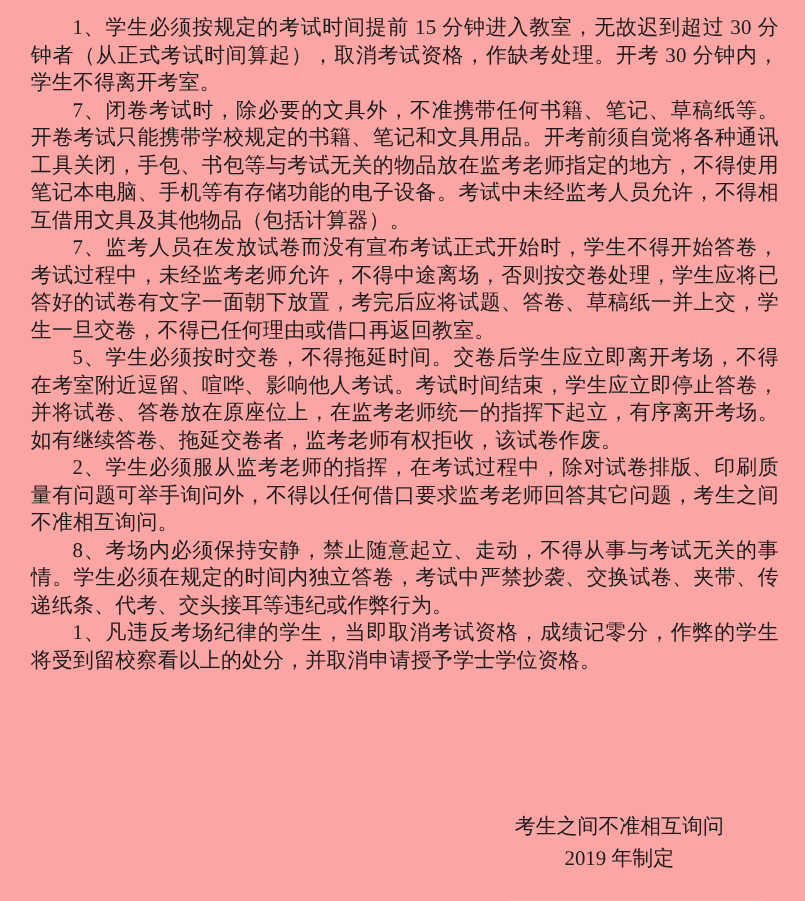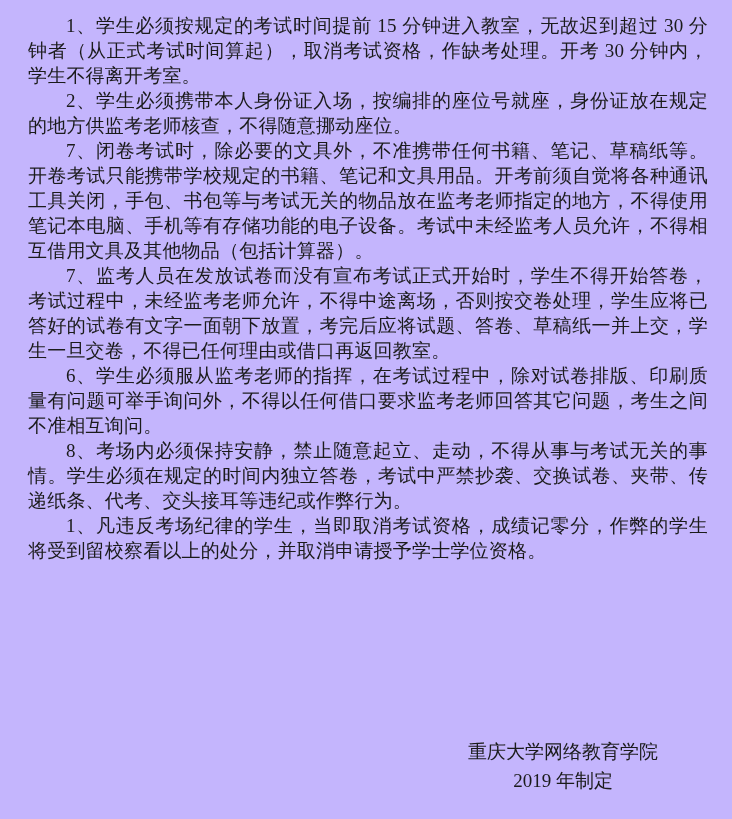"1、学生必须按规定的考试时间提前 15 分钟进入教室，无故迟到超过 30" .page { background: #c4b5fd -> #fca5a5 }
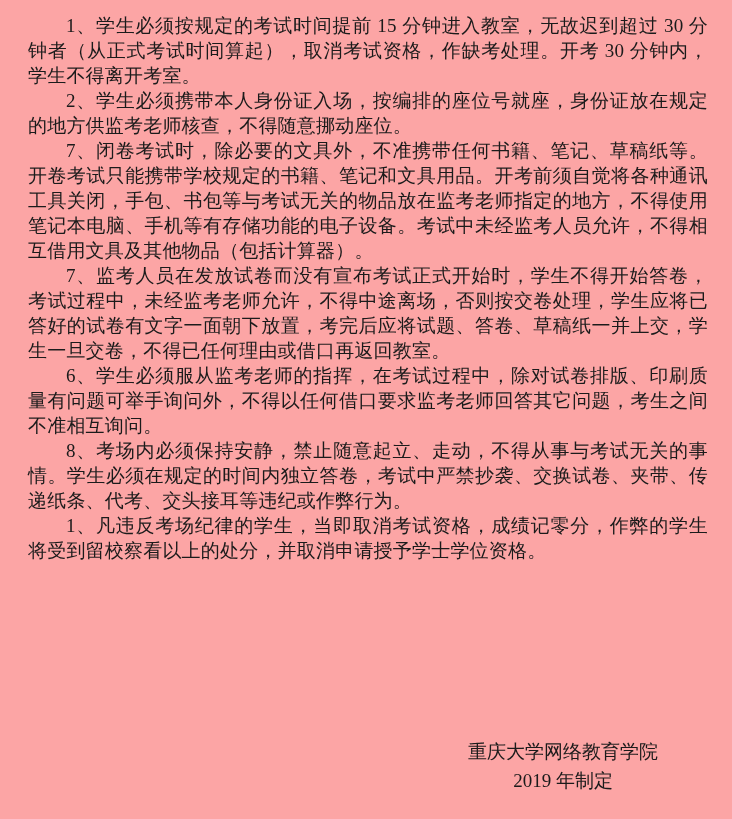"2、学生必须携带本人身份证入场，按编排的座位号就座，身份证放在规定的地方供监考老" p.rule { html: <p>2、学生必须携带本人身份证入场，按编排的座位号就座，身份证放在规定的地方供监考老师核查，不得随意挪动座位。</p> -> none }
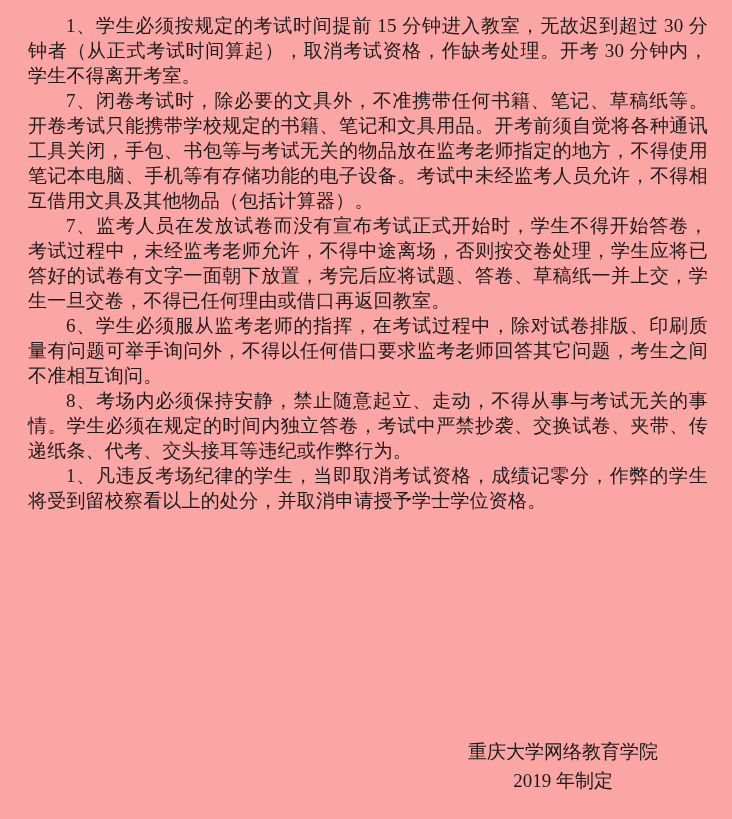"5、学生必须按时交卷，不得拖延时间。交卷后学生应立即离开考场，不得在考室附近逗留" p.rule { html: none -> <p>5、学生必须按时交卷，不得拖延时间。交卷后学生应立即离开考场，不得在考室附近逗留、喧哗、影响他人考试。考试时间结束，学生应立即停止答卷，并将试卷、答卷放在原座位上，在监考老师统一的指挥下起立，有序离开考场。如有继续答卷、拖延交卷者，监考老师有权拒收，该试卷作废。</p> }
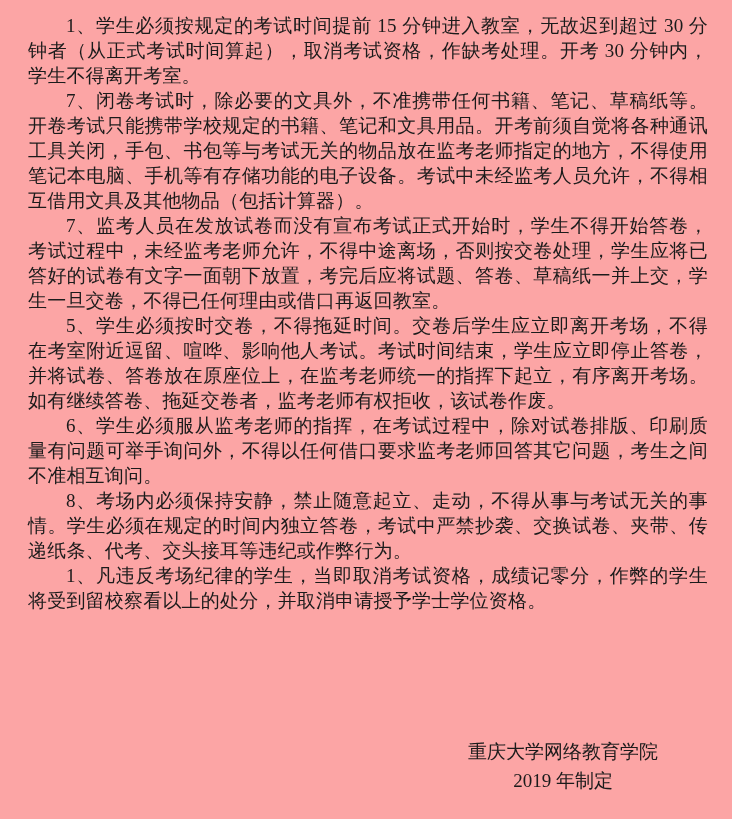"6、学生必须服从监考老师的指挥，在考试过程中，除对试卷排版、印刷质量有问题可举手" p.rule { text: 6 -> 2 }
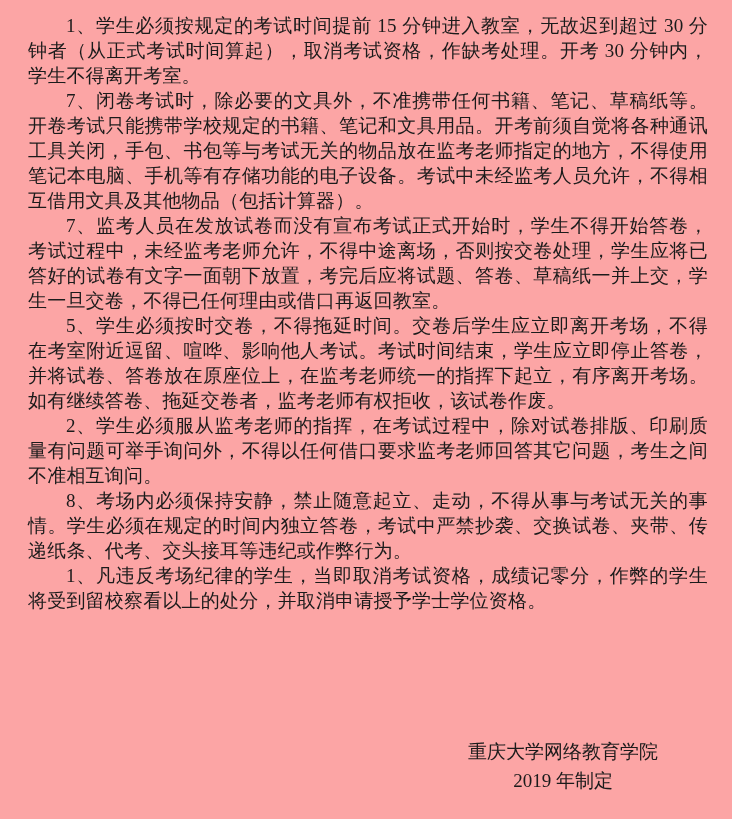"重庆大学网络教育学院" div { text: 重庆大学网络教育学院 -> 考生之间不准相互询问 }
